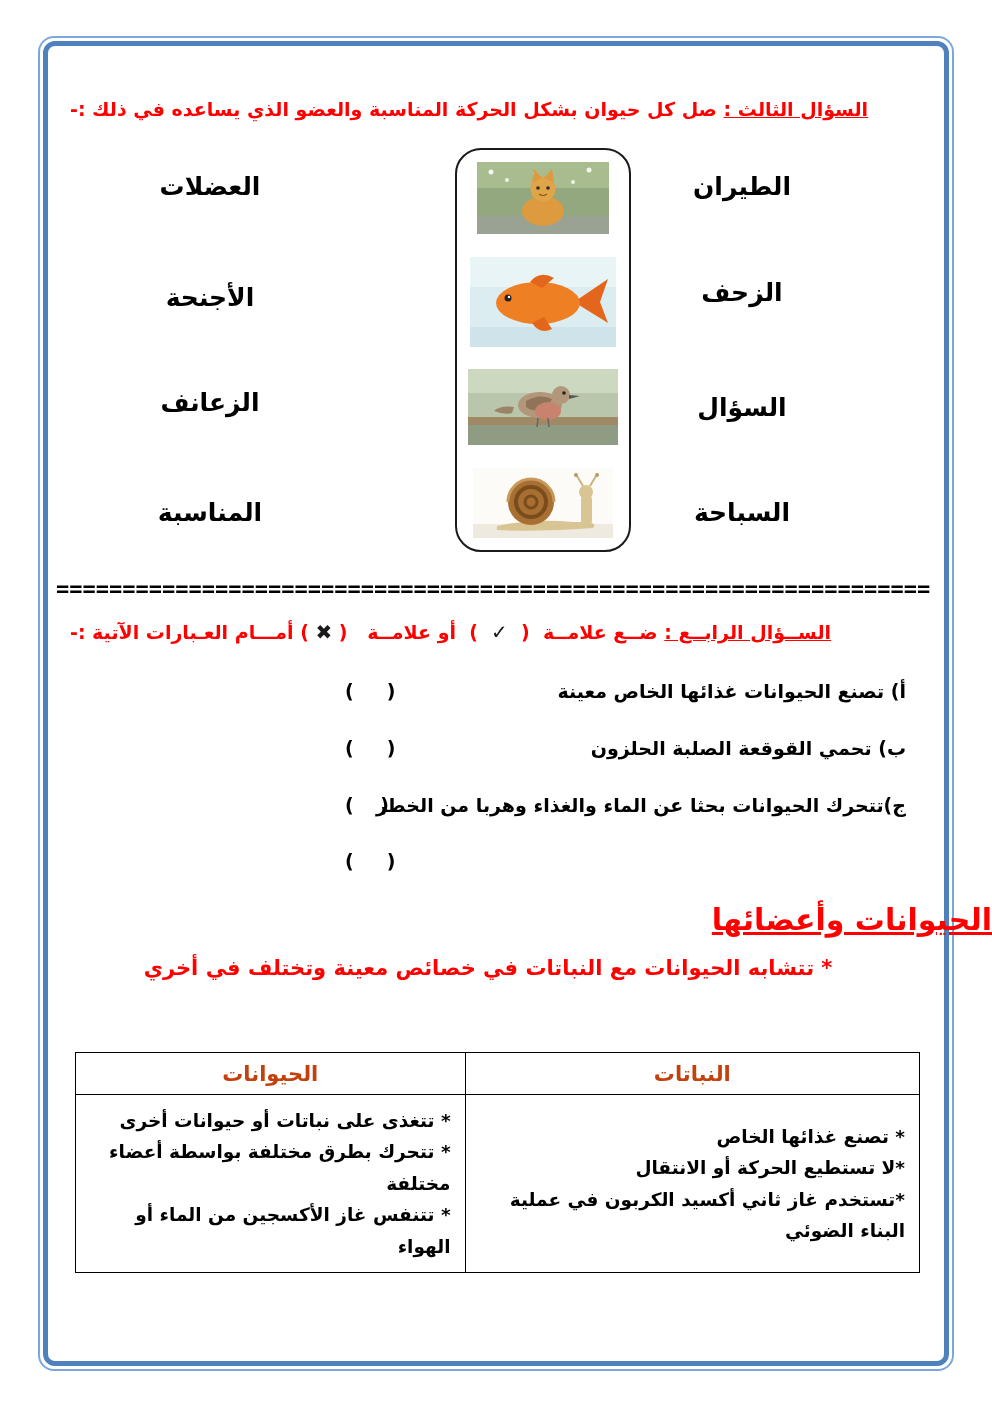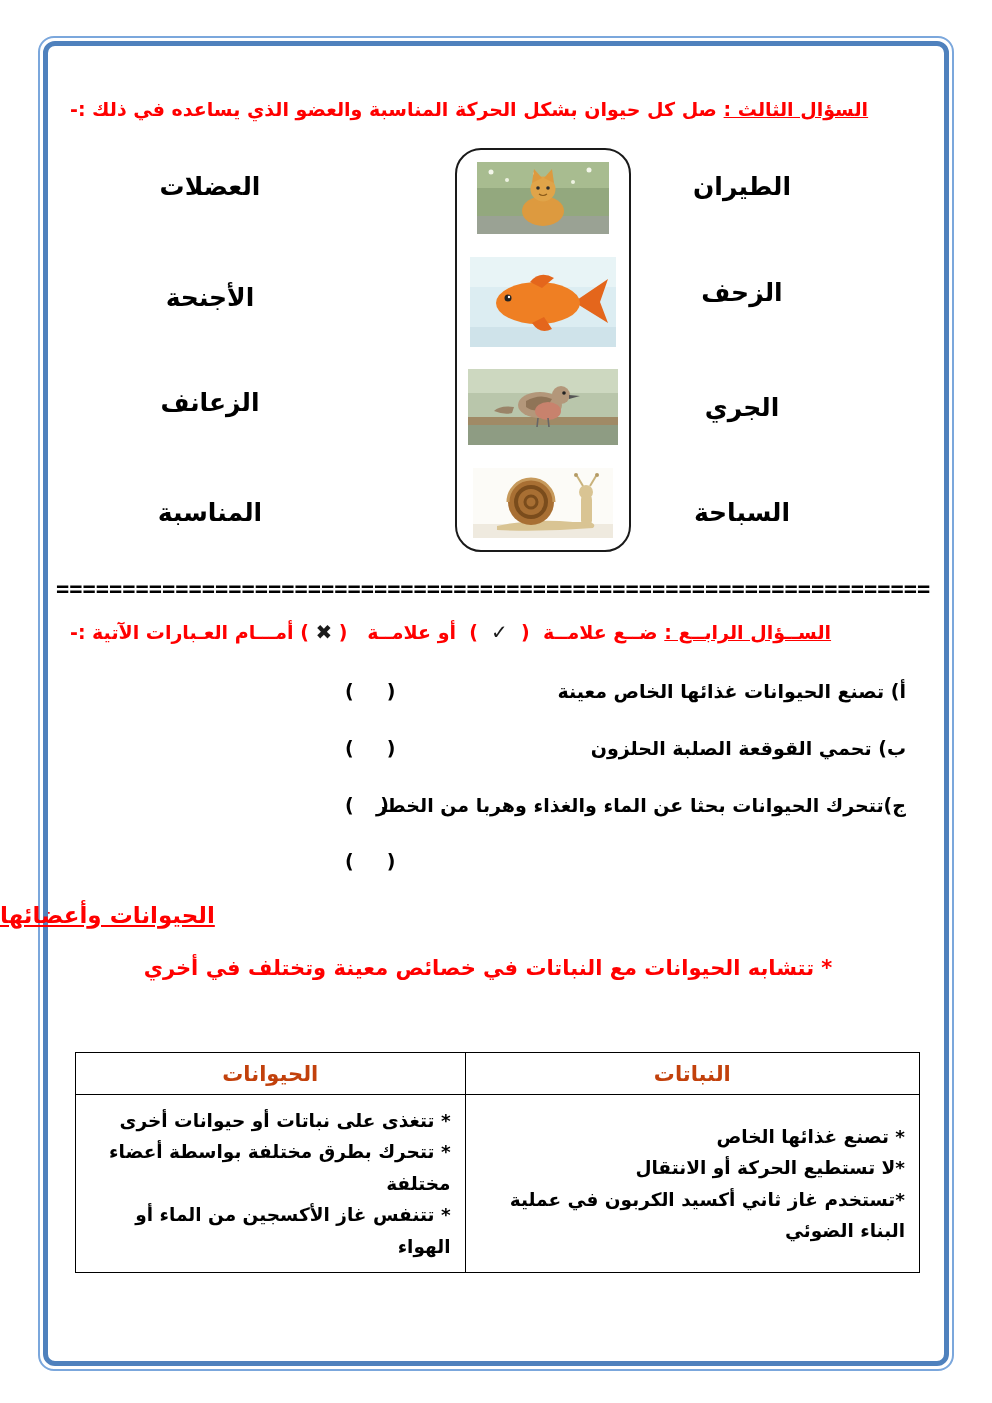"الجري" span.match-word { text: الجري -> السؤال }
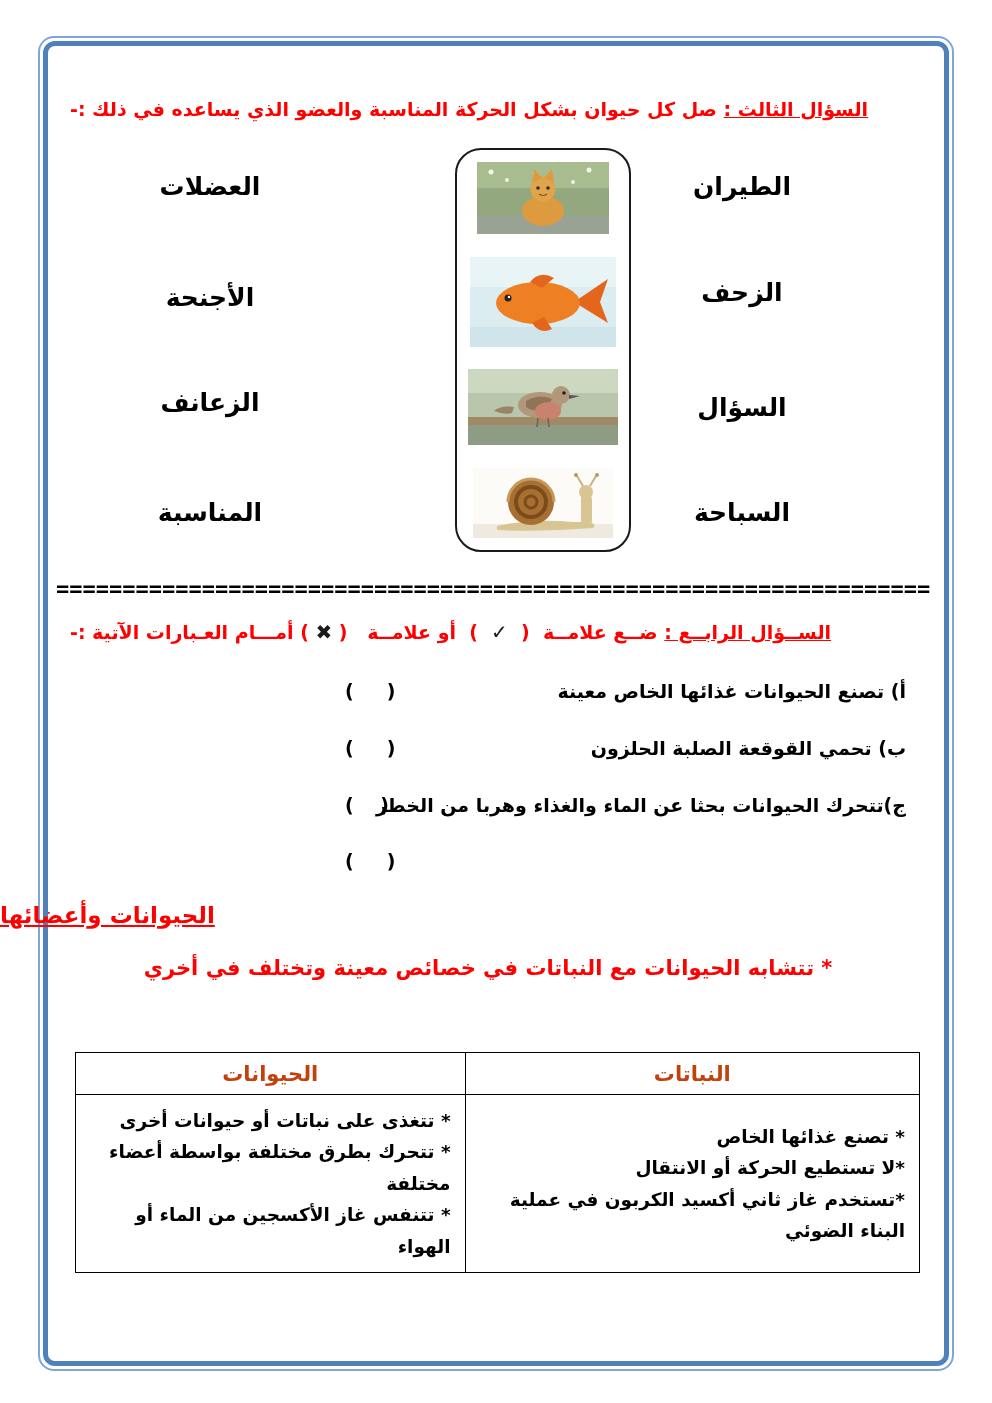"الحيوانات وأعضائها" .section-title { font-size: 23px -> 30px; padding-left: none -> 32px; text-align: left -> right }
